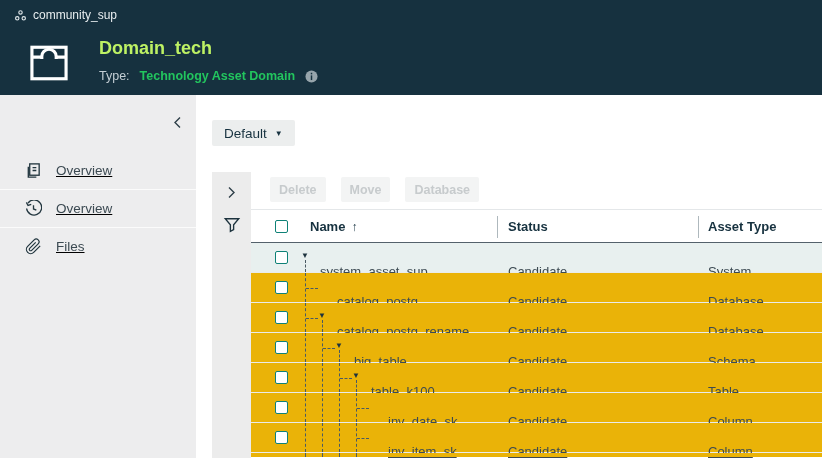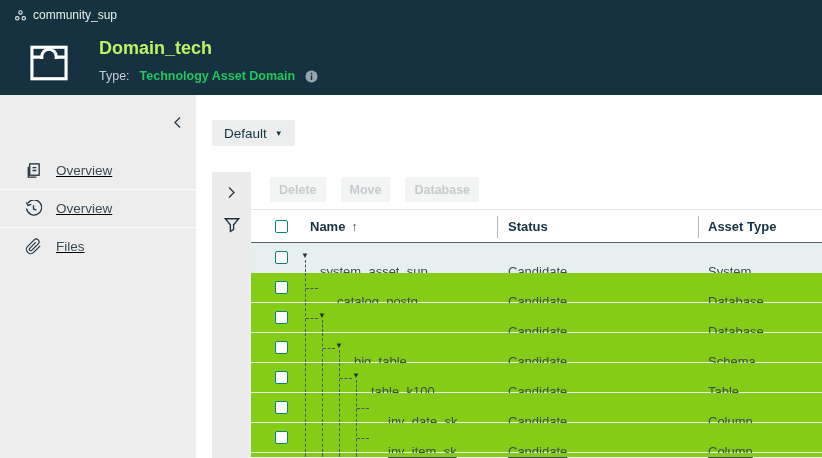"catalog_postg" .trow { background: #84cc16 -> #eab308 }
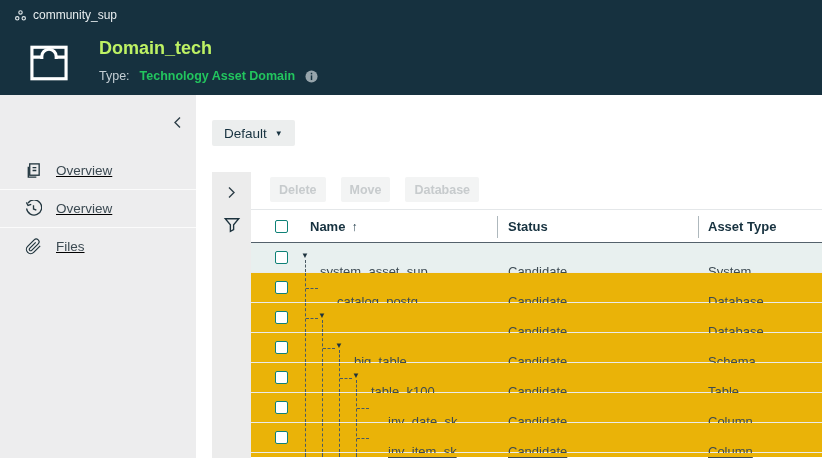"catalog_postg_rename" span.cell { html: none -> <span>catalog_postg_rename</span> }
